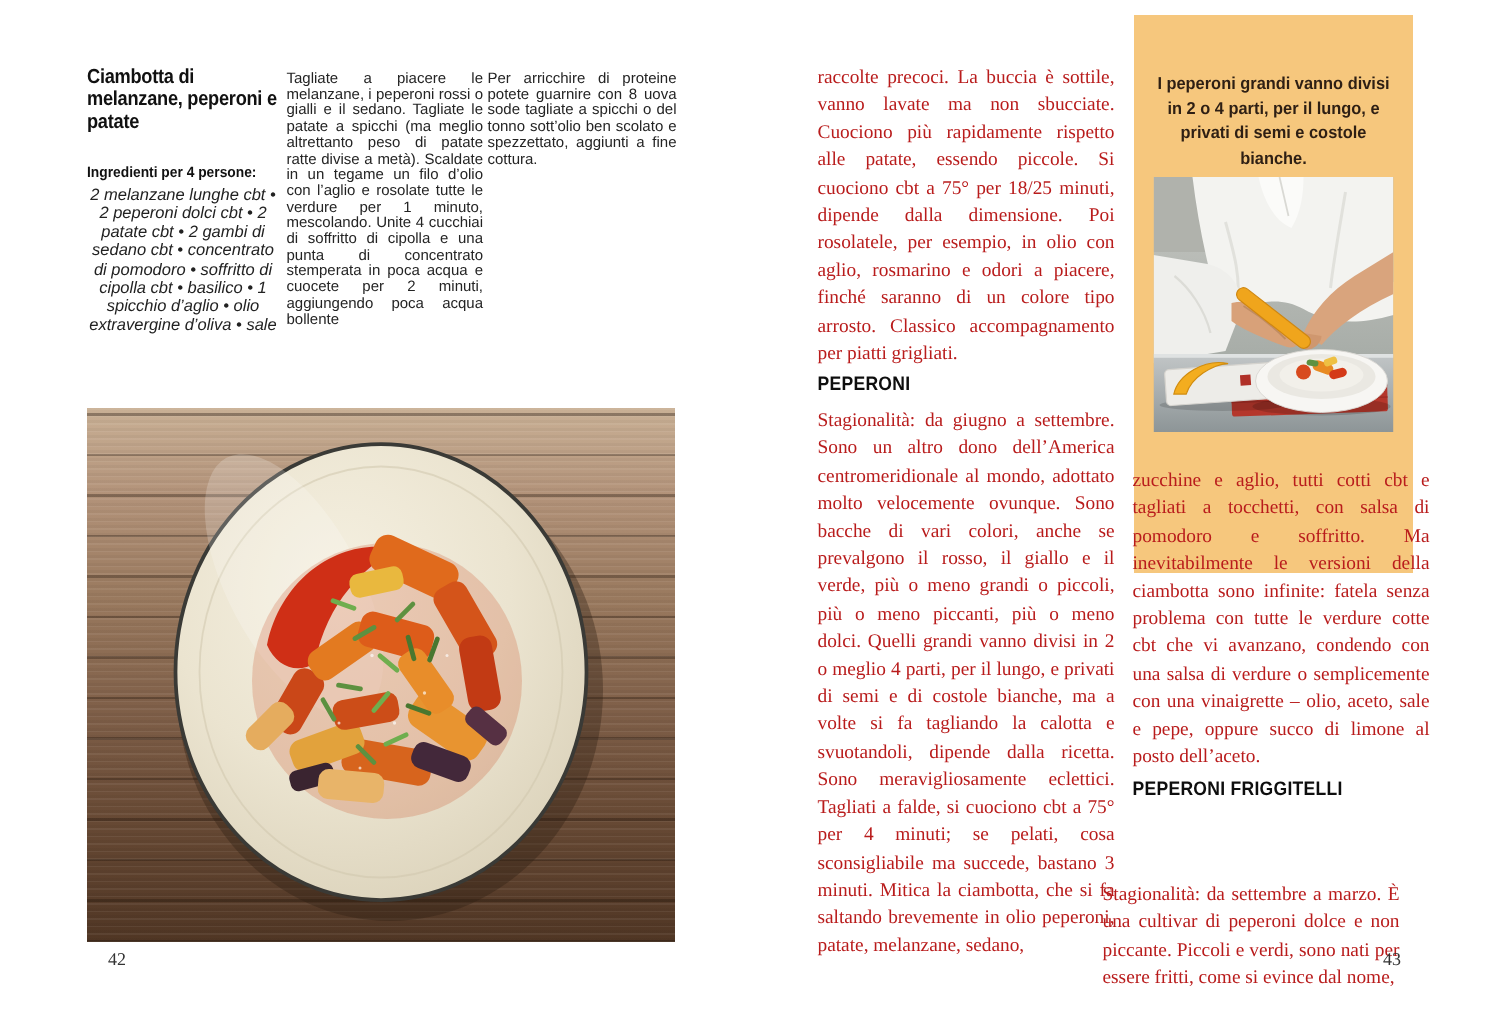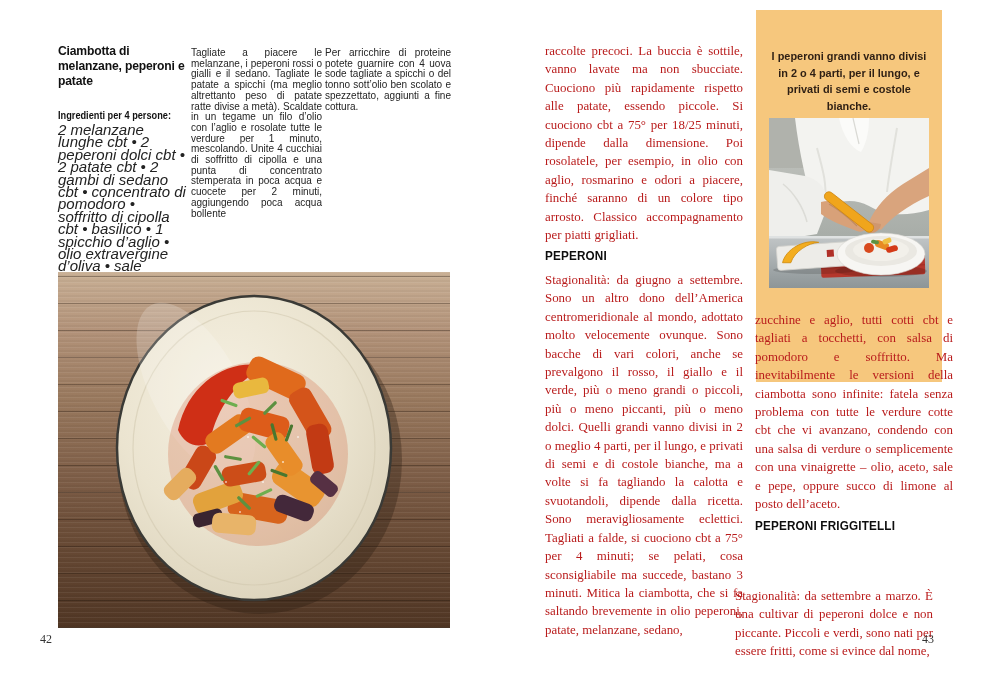"Per arricchire di proteine potete" p { text: 4 -> 8 }
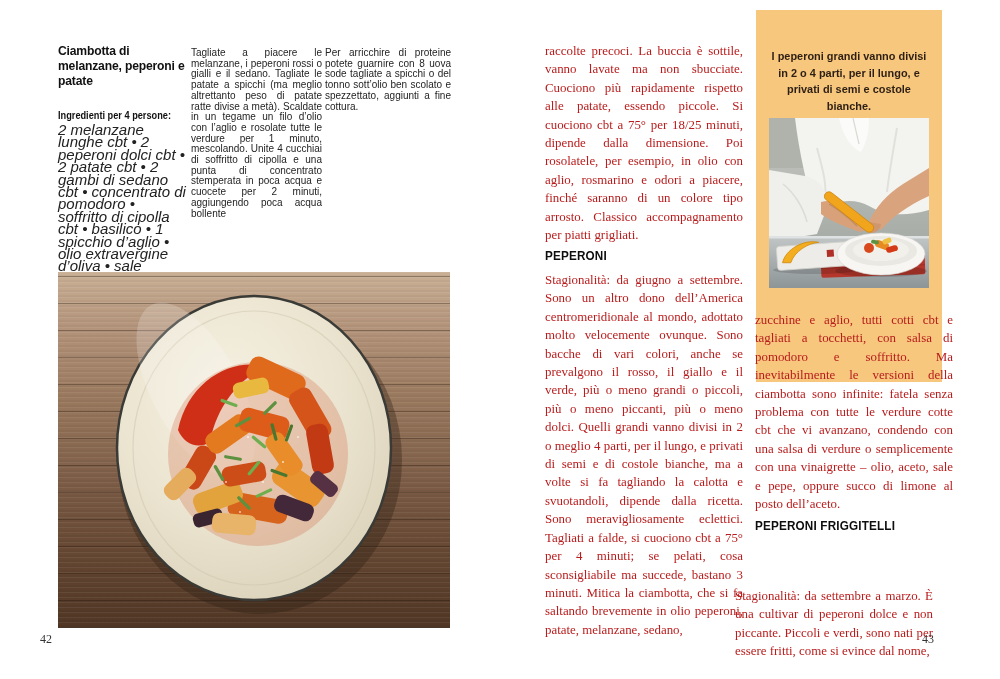"2 melanzane lunghe cbt •" .ing-list { font-size: 15px -> 11px; text-align: none -> center }
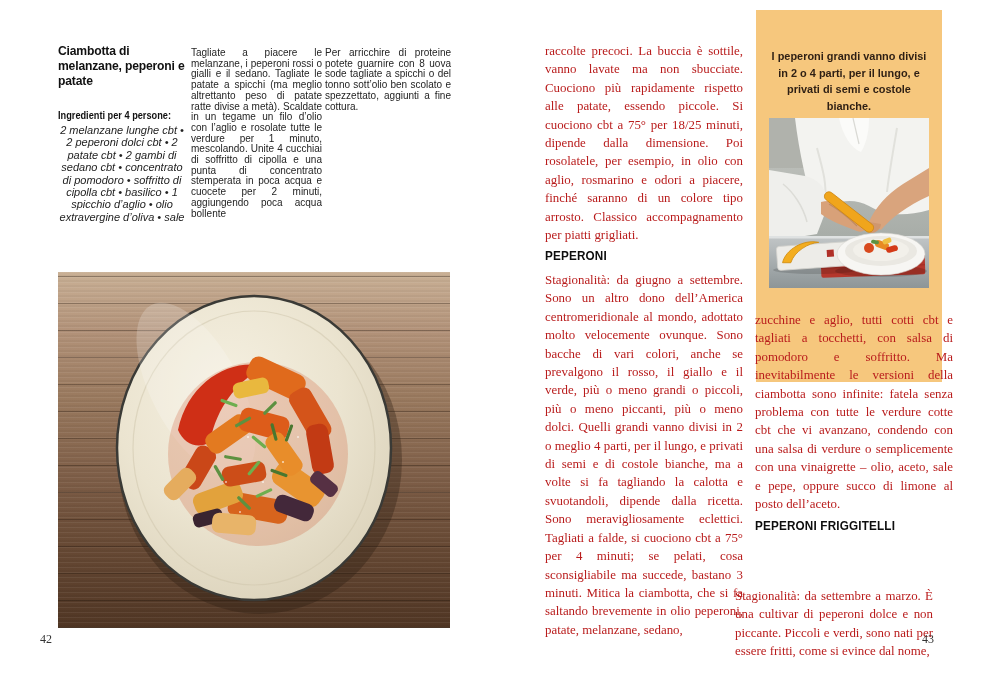"42" .pn-left { left: 40px -> 72px }
